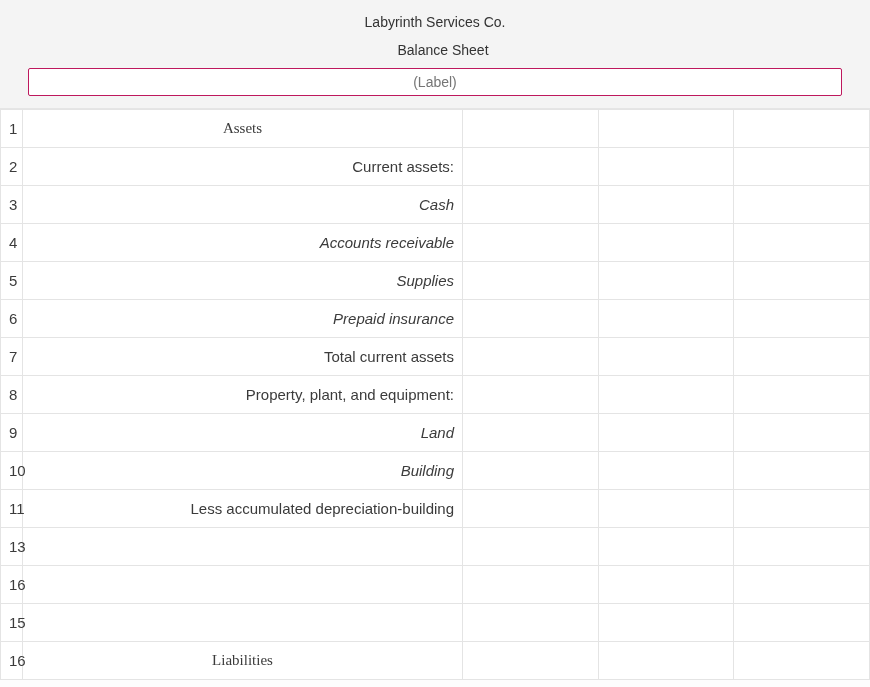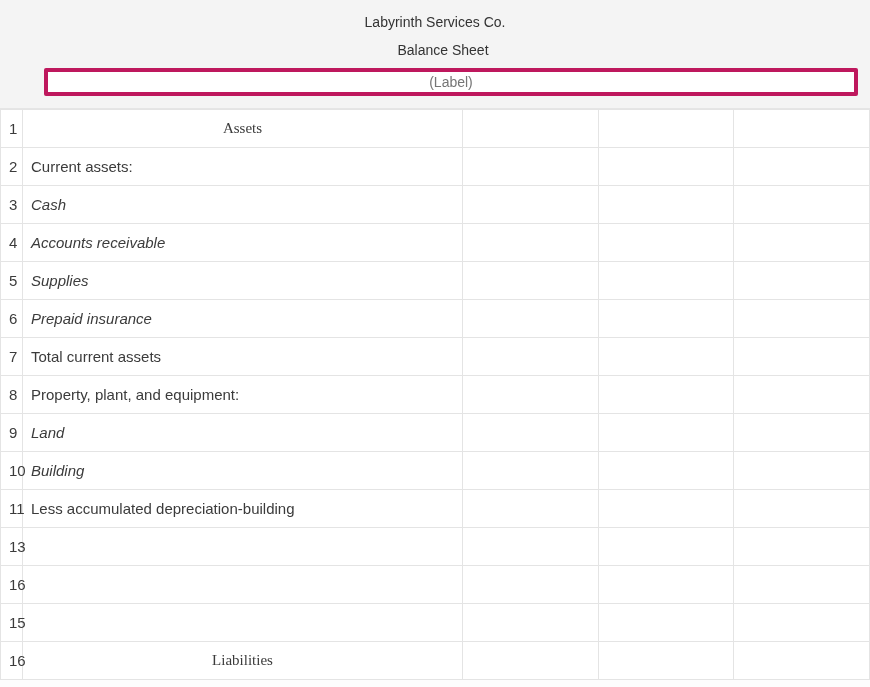"(Label)" .label-input { border: 4px solid #be185d -> 1px solid #be185d; margin-left: 16px -> none }
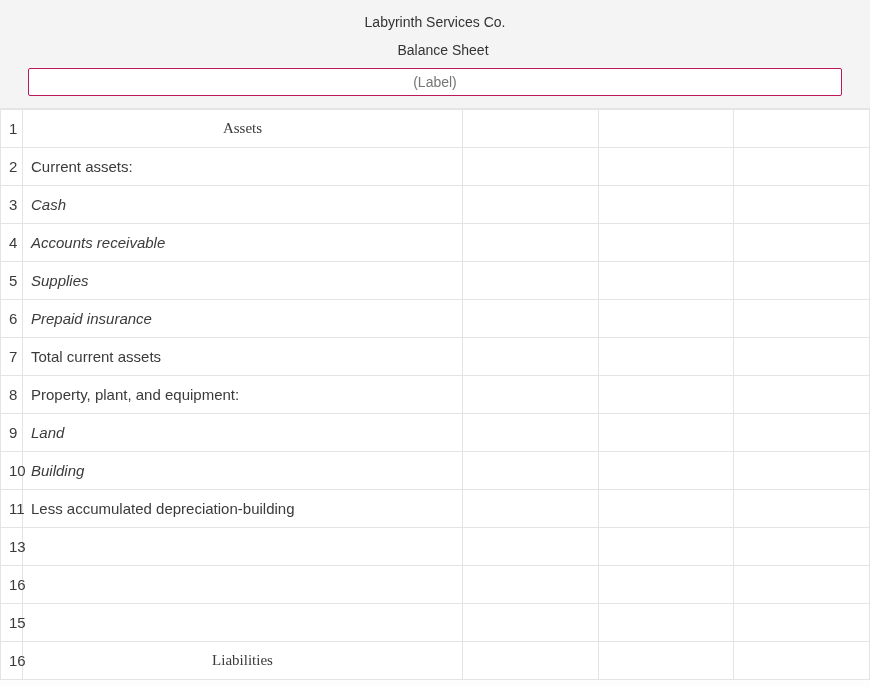"Current assets:" td.desc { text-align: left -> right }
